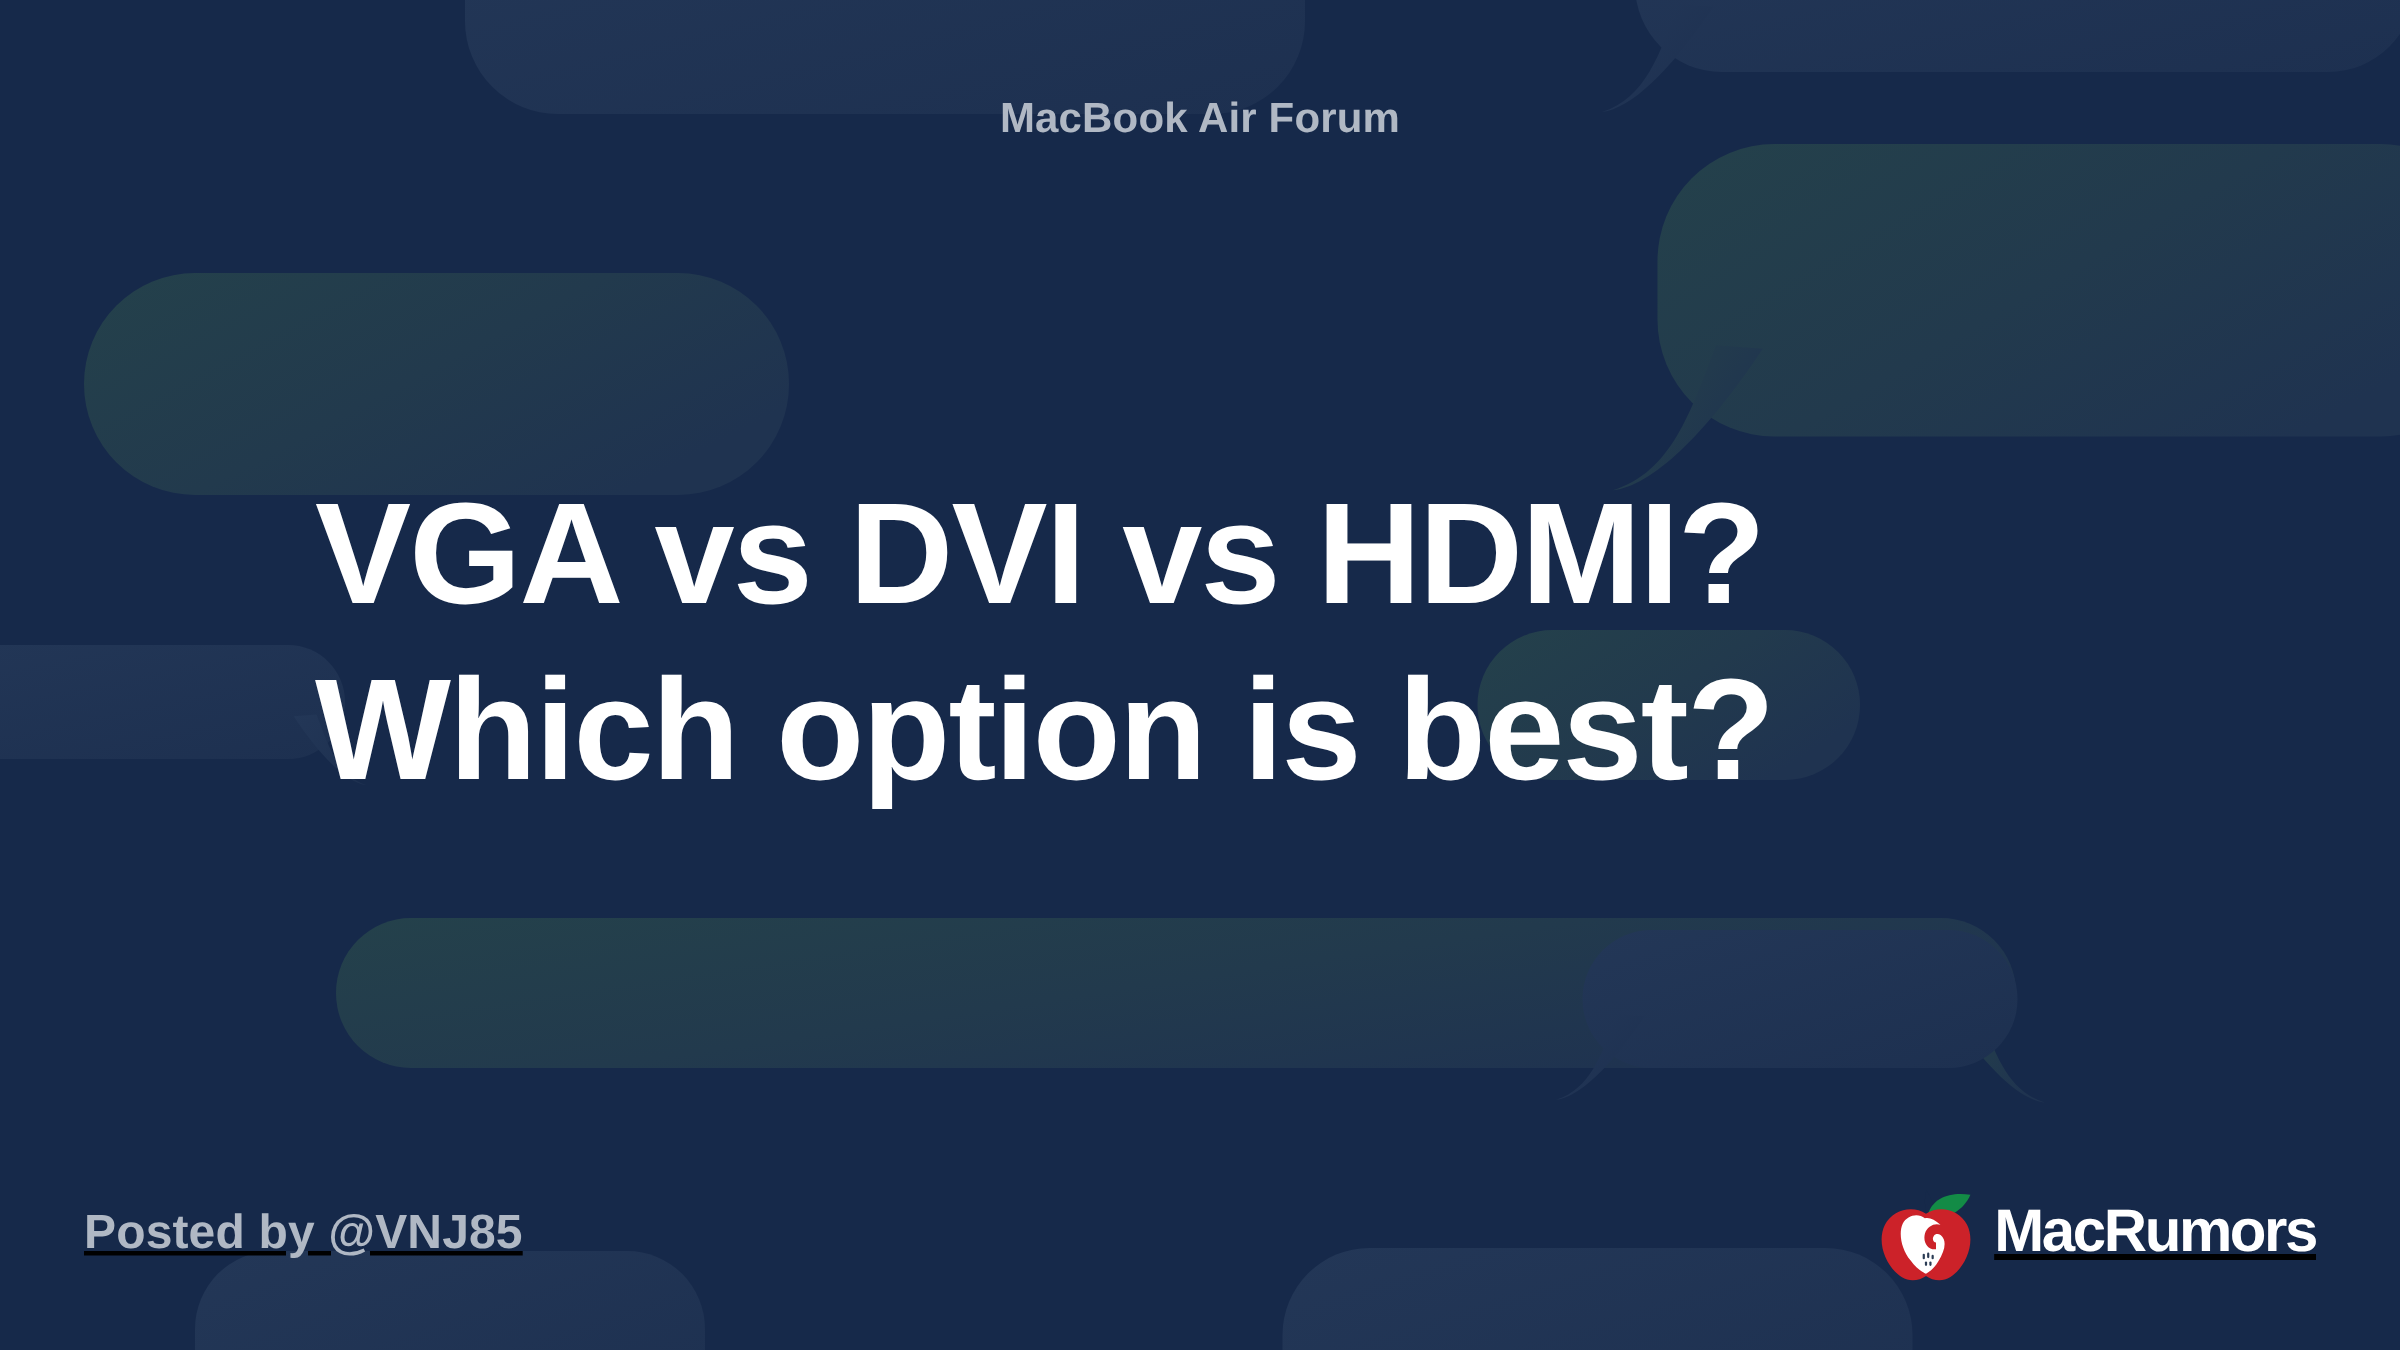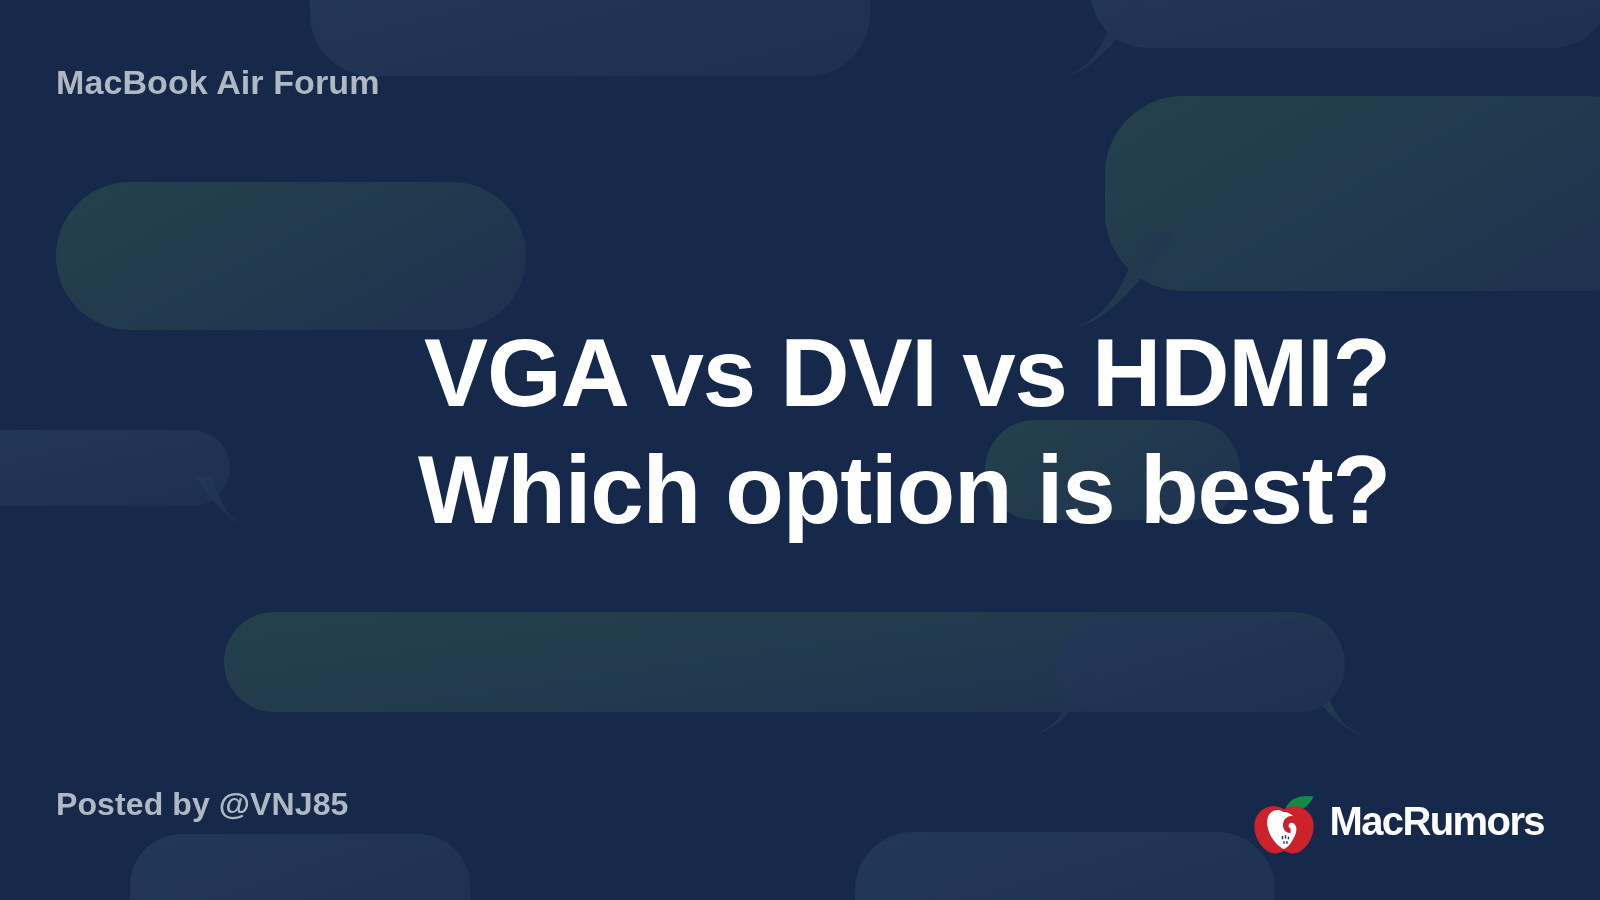"MacBook Air Forum" .forum-name { font-size: 34px -> 28px; text-align: left -> center }
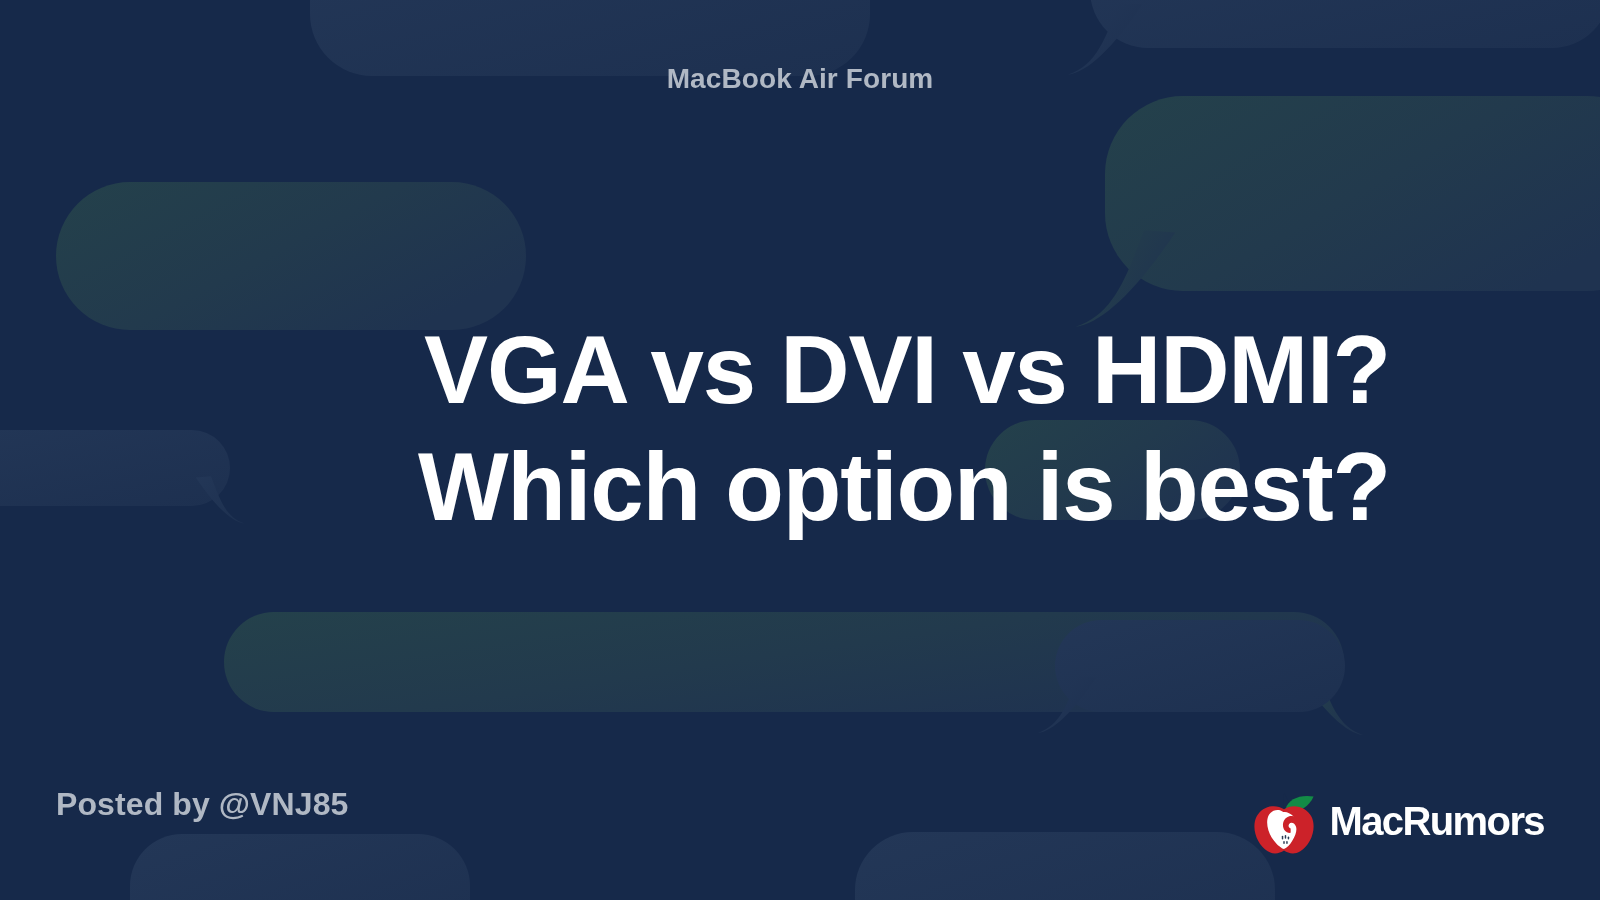"VGA vs DVI vs HDMI?" .post-title { text-align: right -> left }
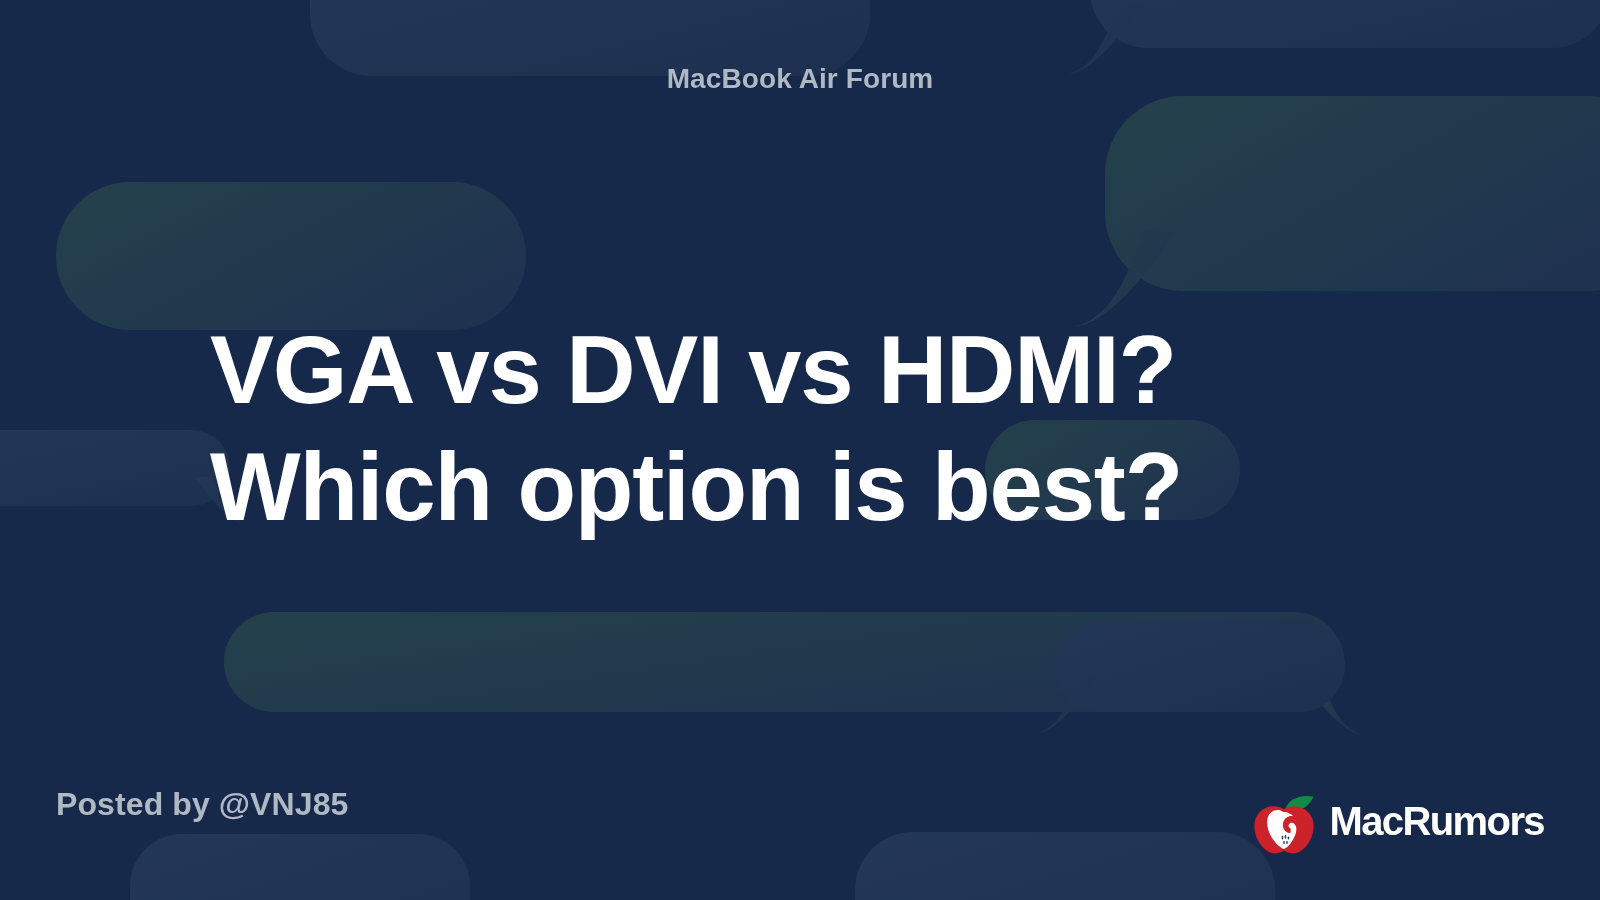"Posted by @VNJ85" .footer { align-items: none -> center; text-decoration: none -> underline }
